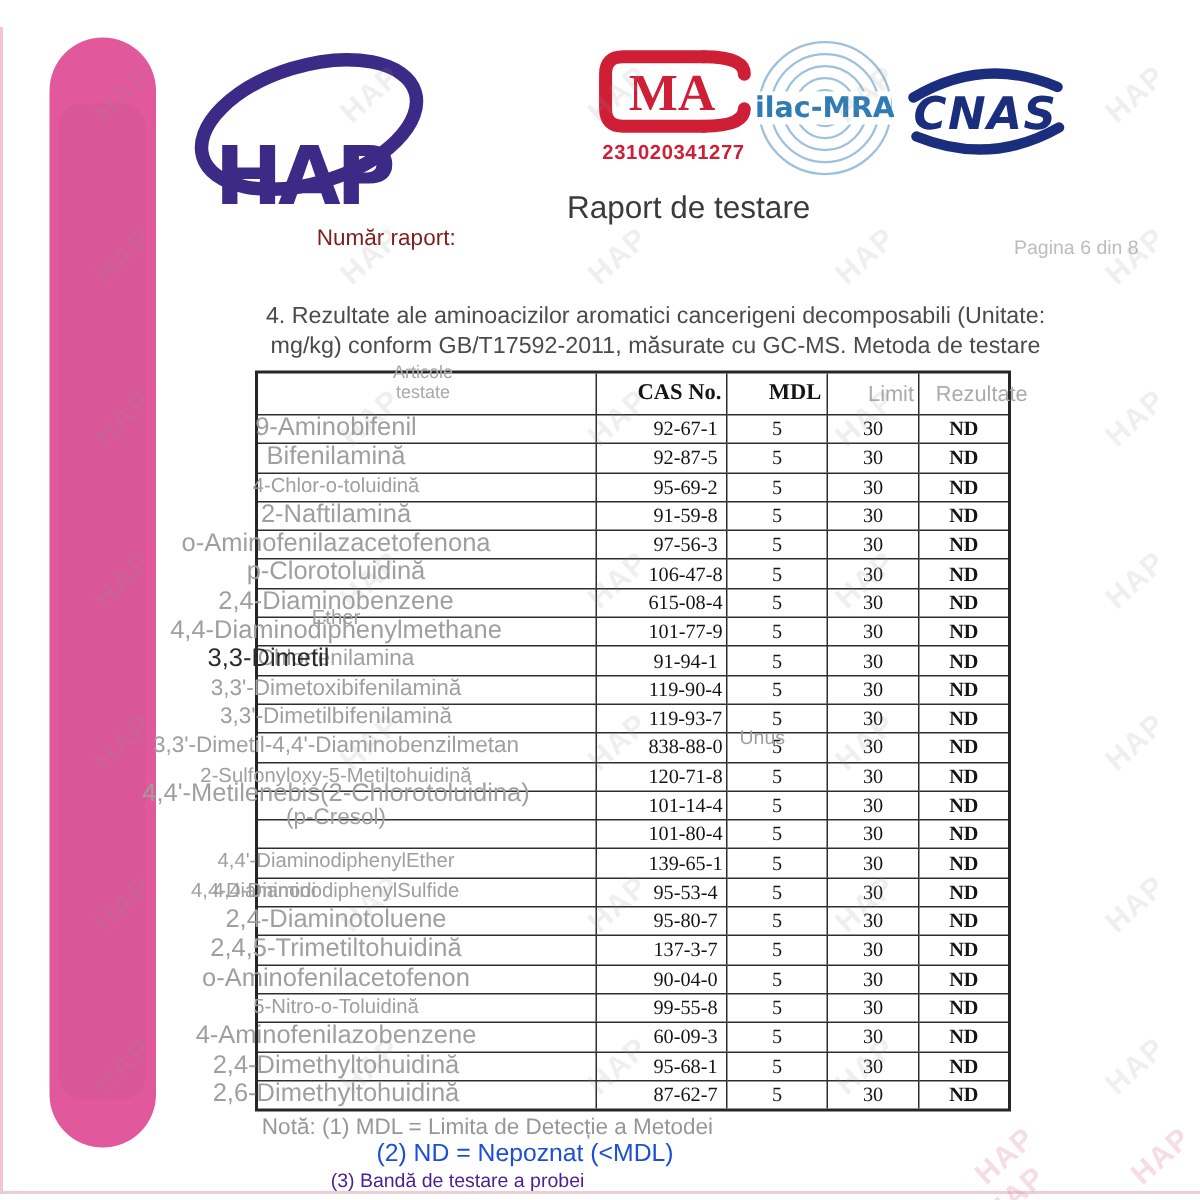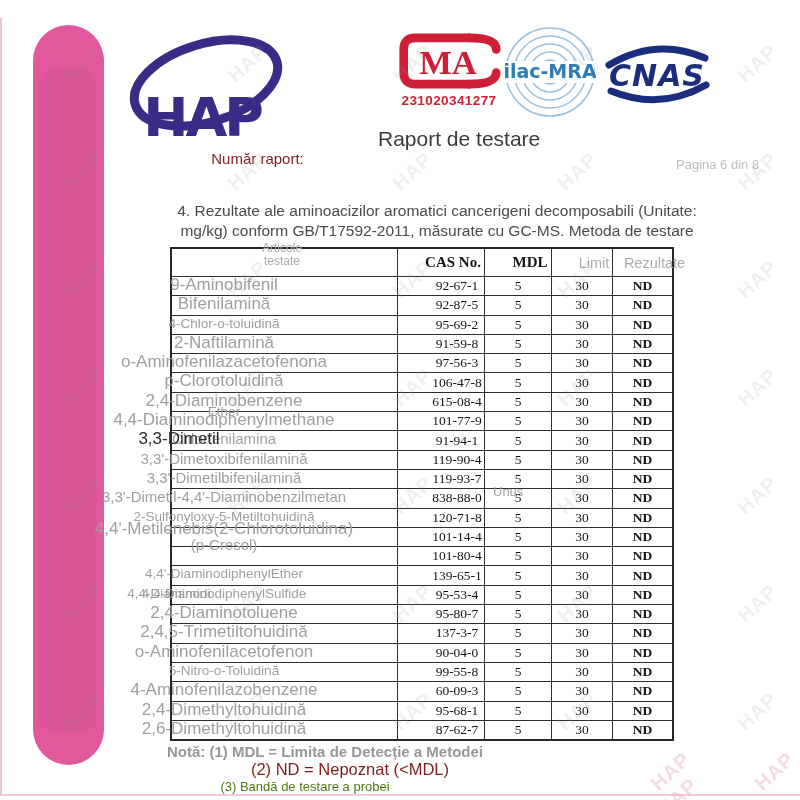"Notă: (1) MDL = Limita" .note1 { font-weight: bold -> none }
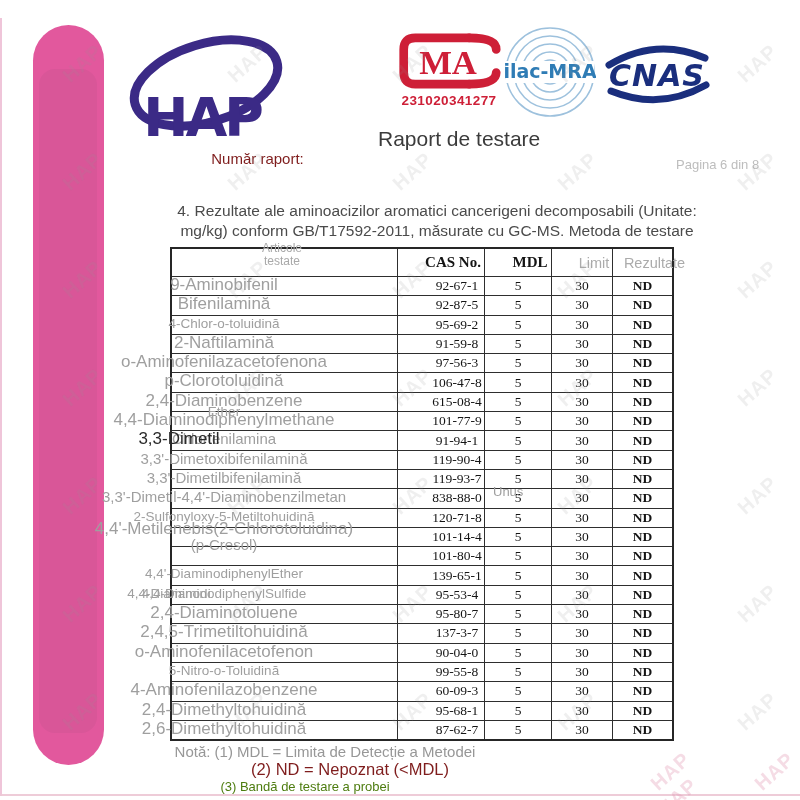"(2) ND = Nepoznat (<MDL)" .note2 { color: #7f1d1d -> #1d4ed8 }
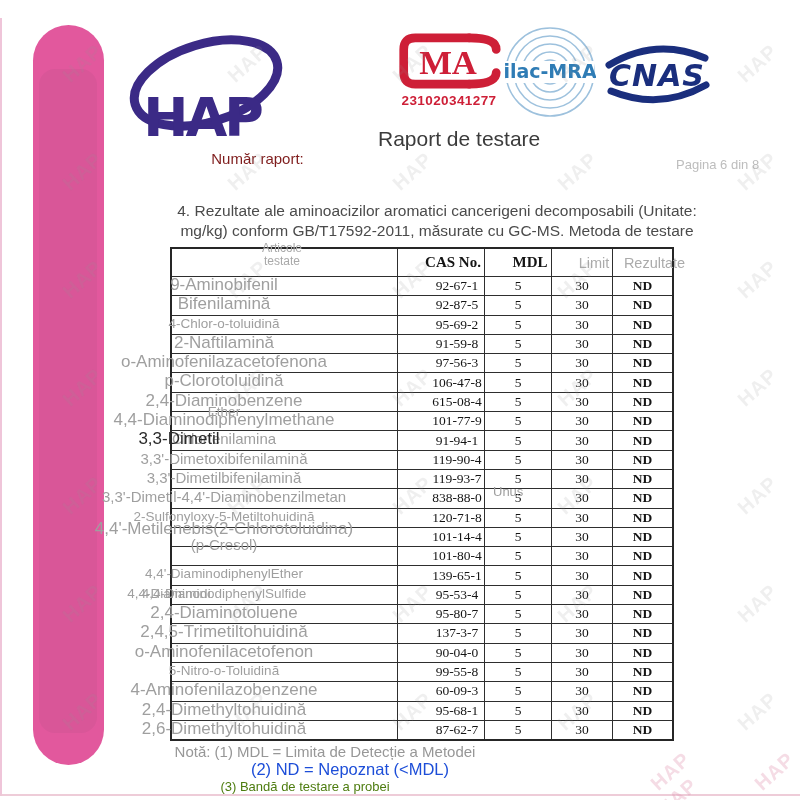"(3) Bandă de testare a" .note3 { color: #4d7c0f -> #4c1d95 }
